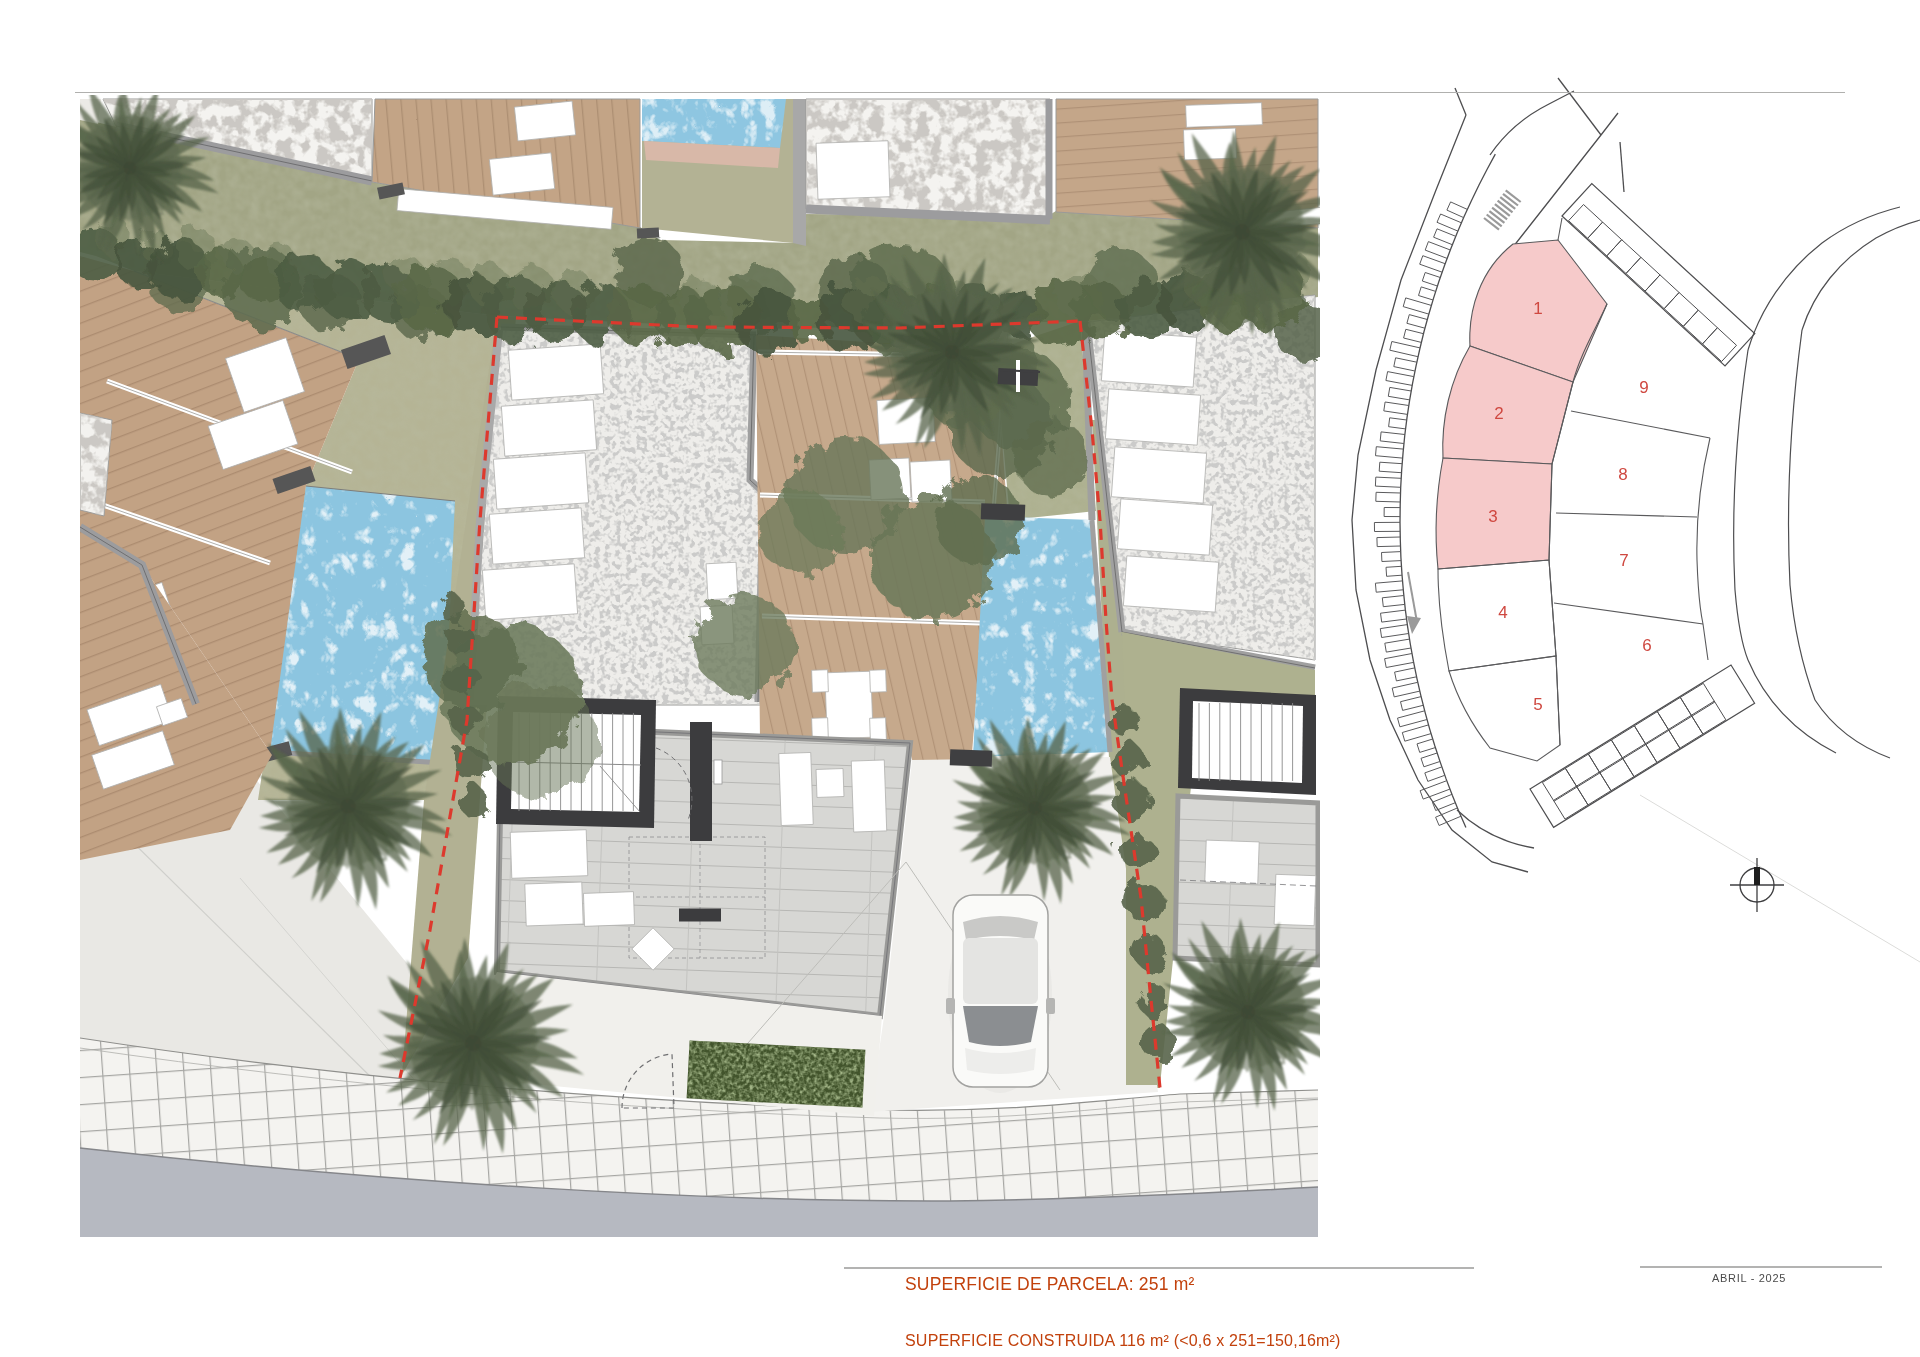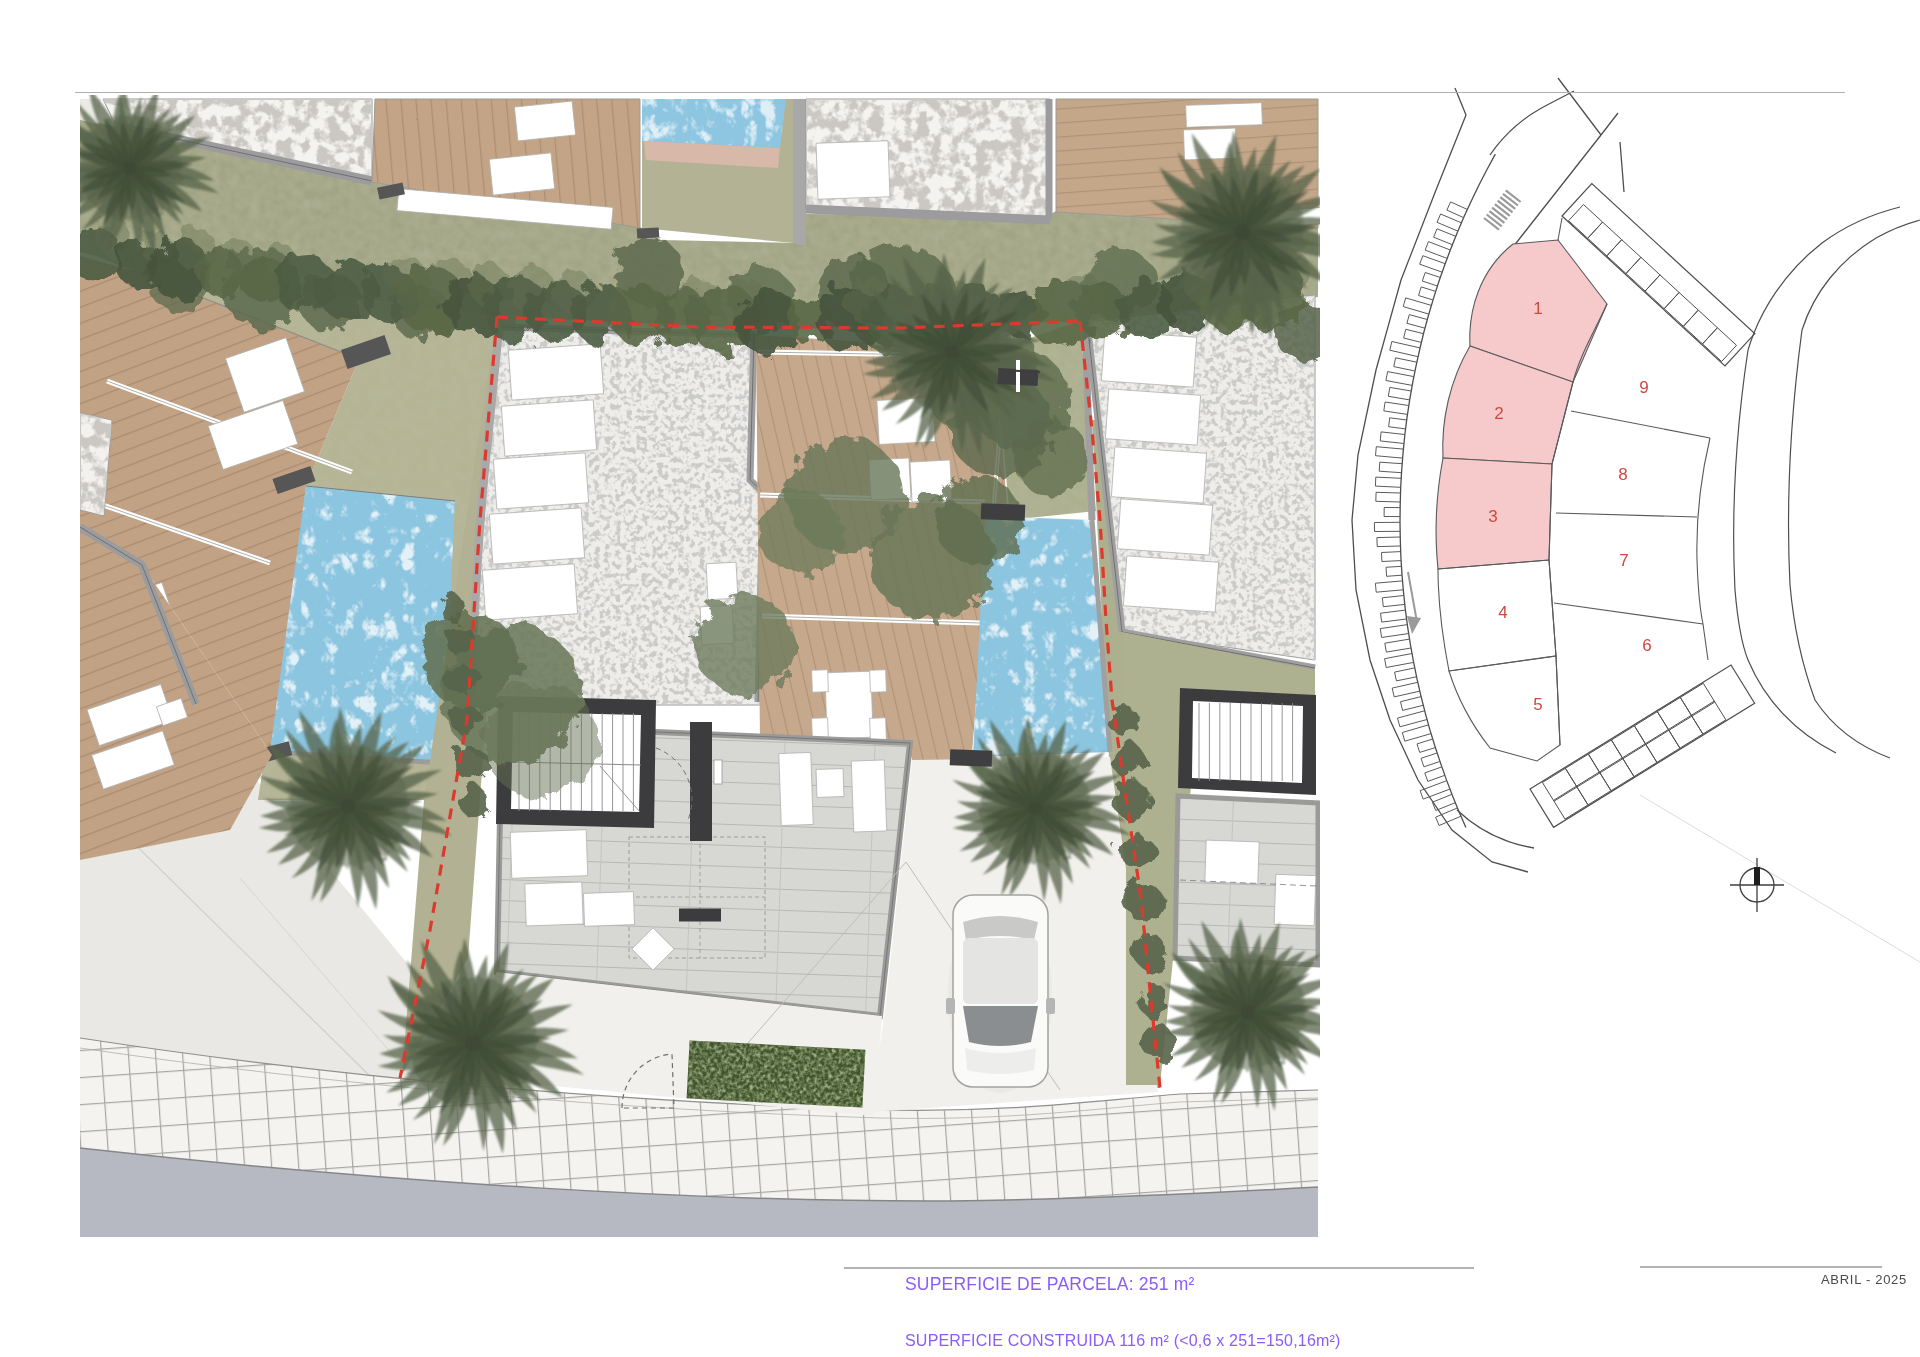"SUPERFICIE DE PARCELA: 251 m²" .t { color: #8b5cf6 -> #c2410c }
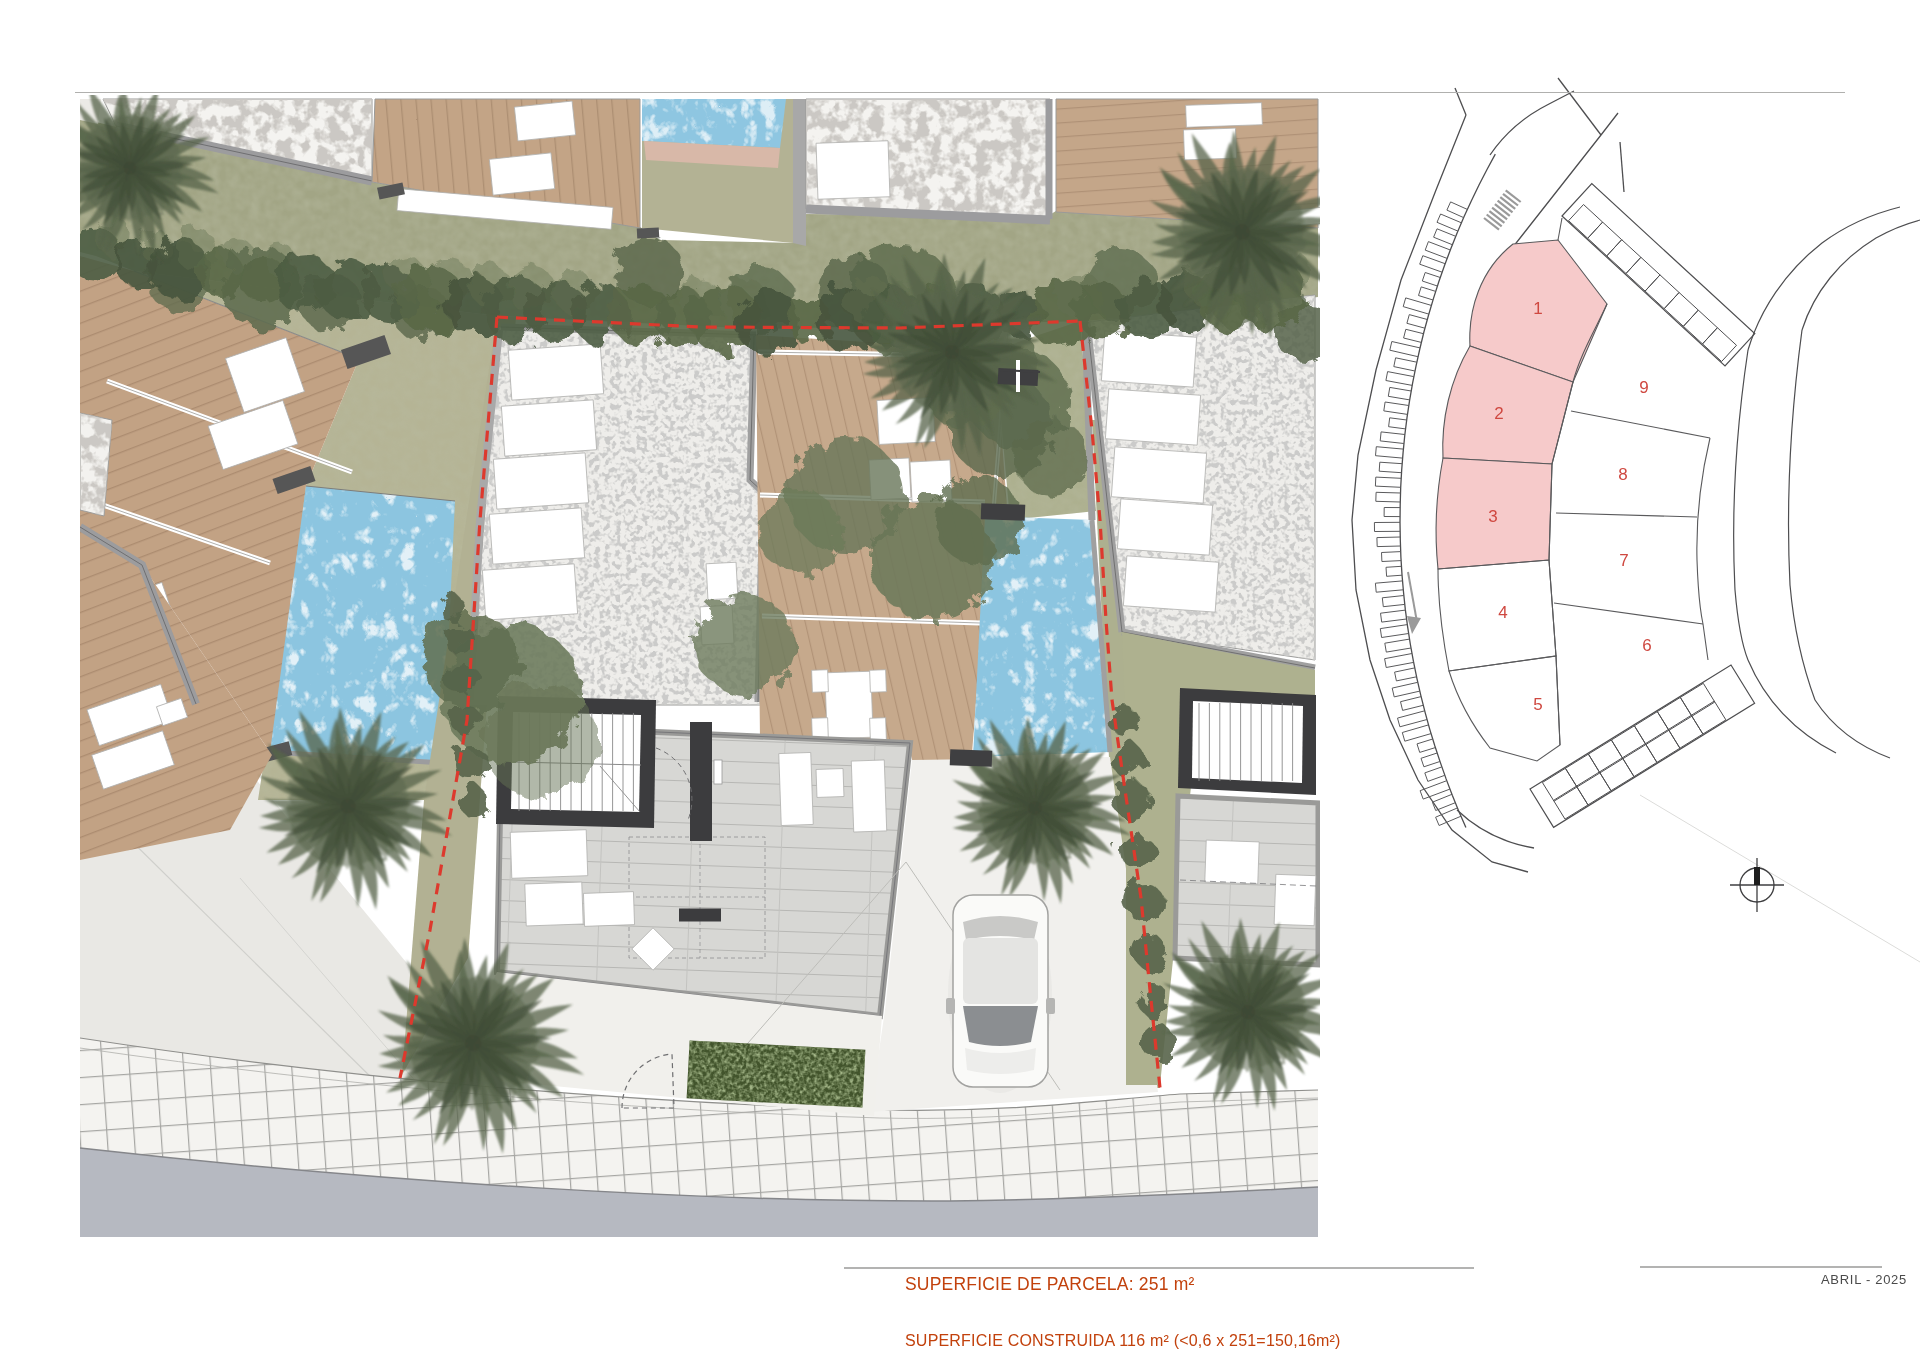"ABRIL - 2025" div.t { font-size: 13px -> 11px; left: 1821px -> 1712px }
